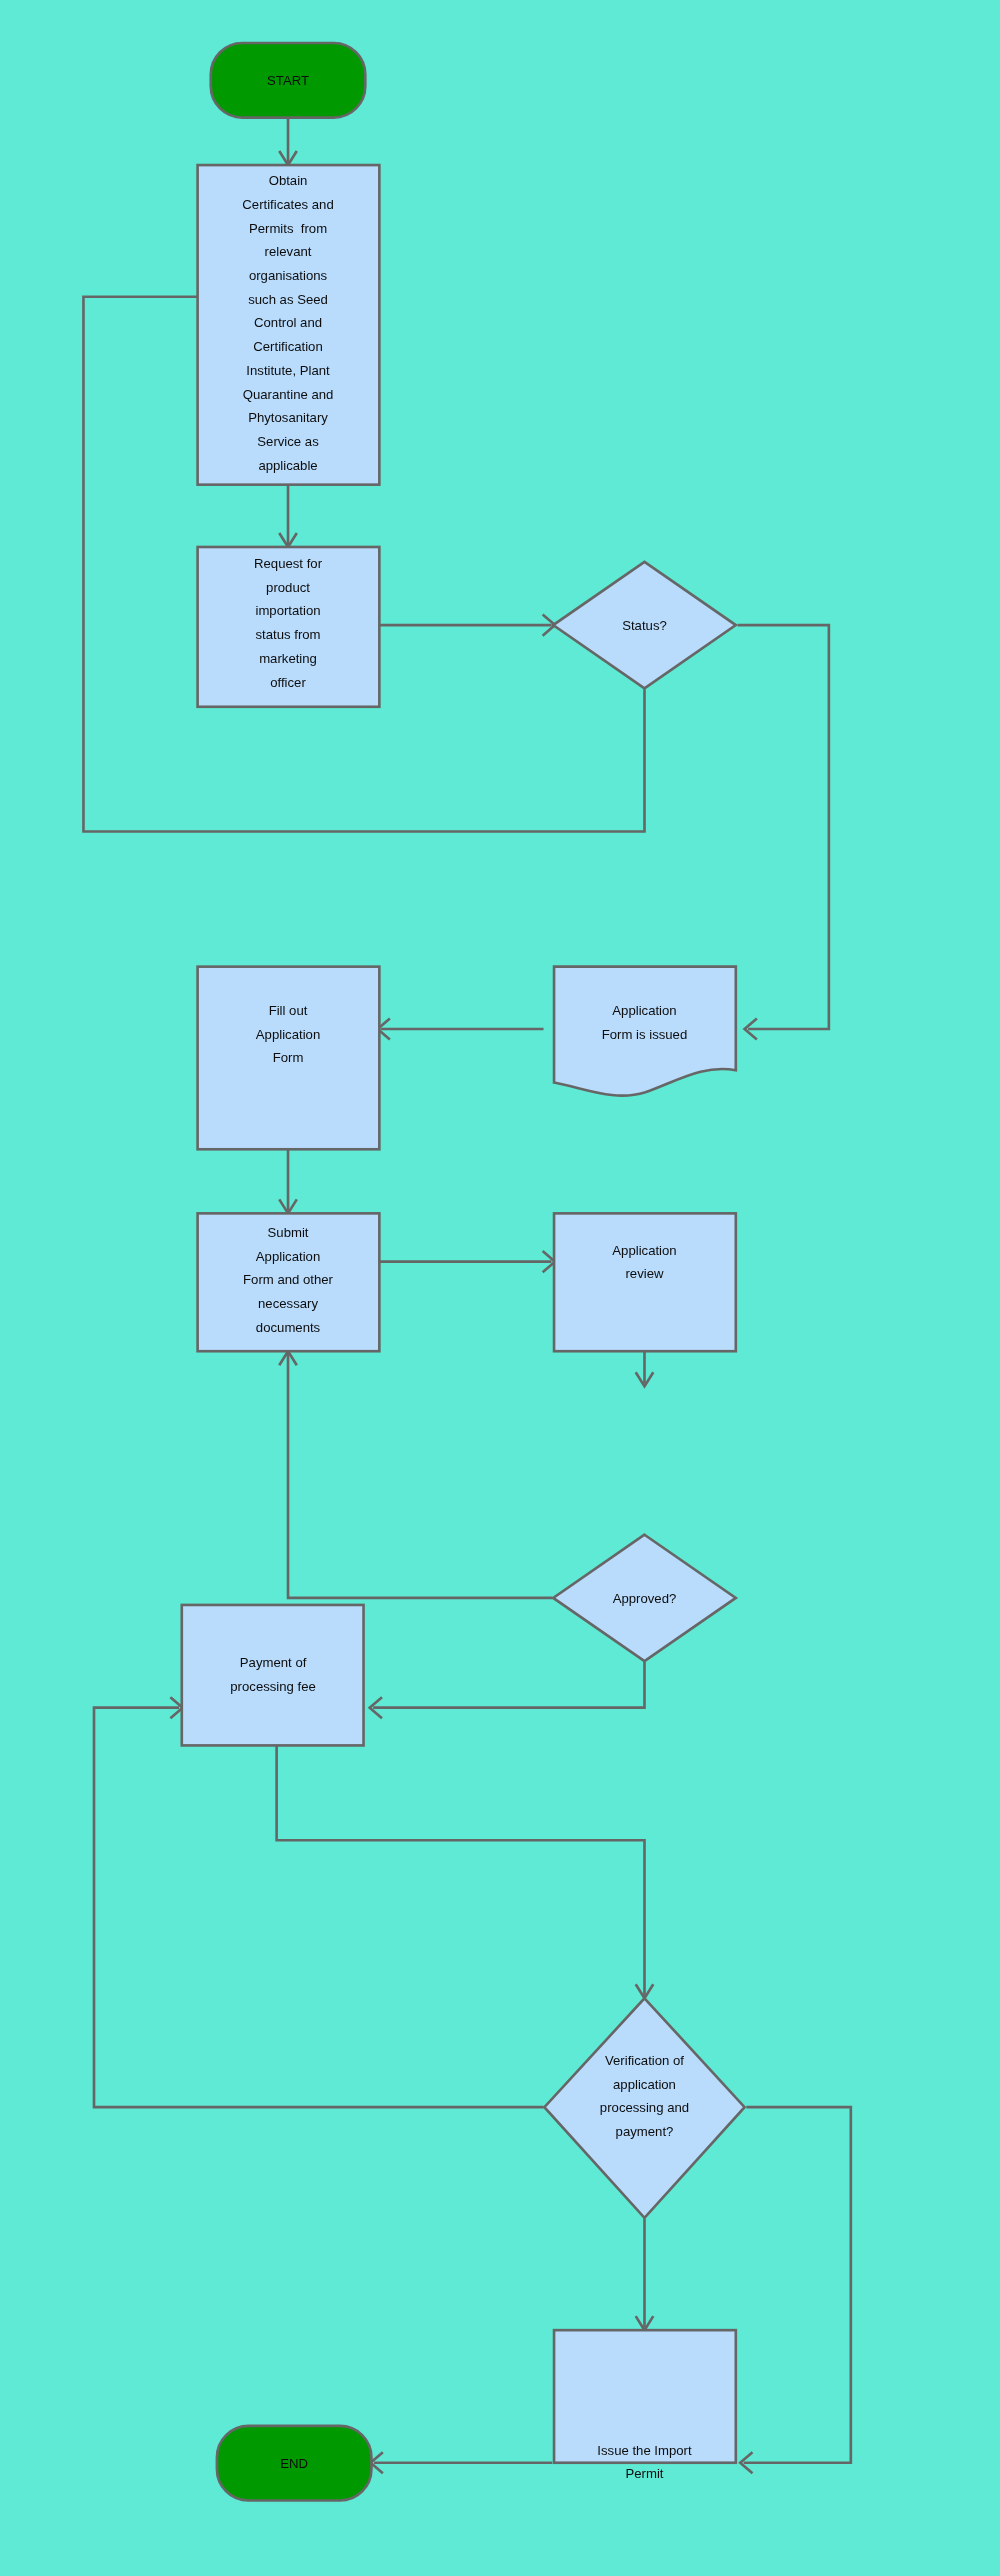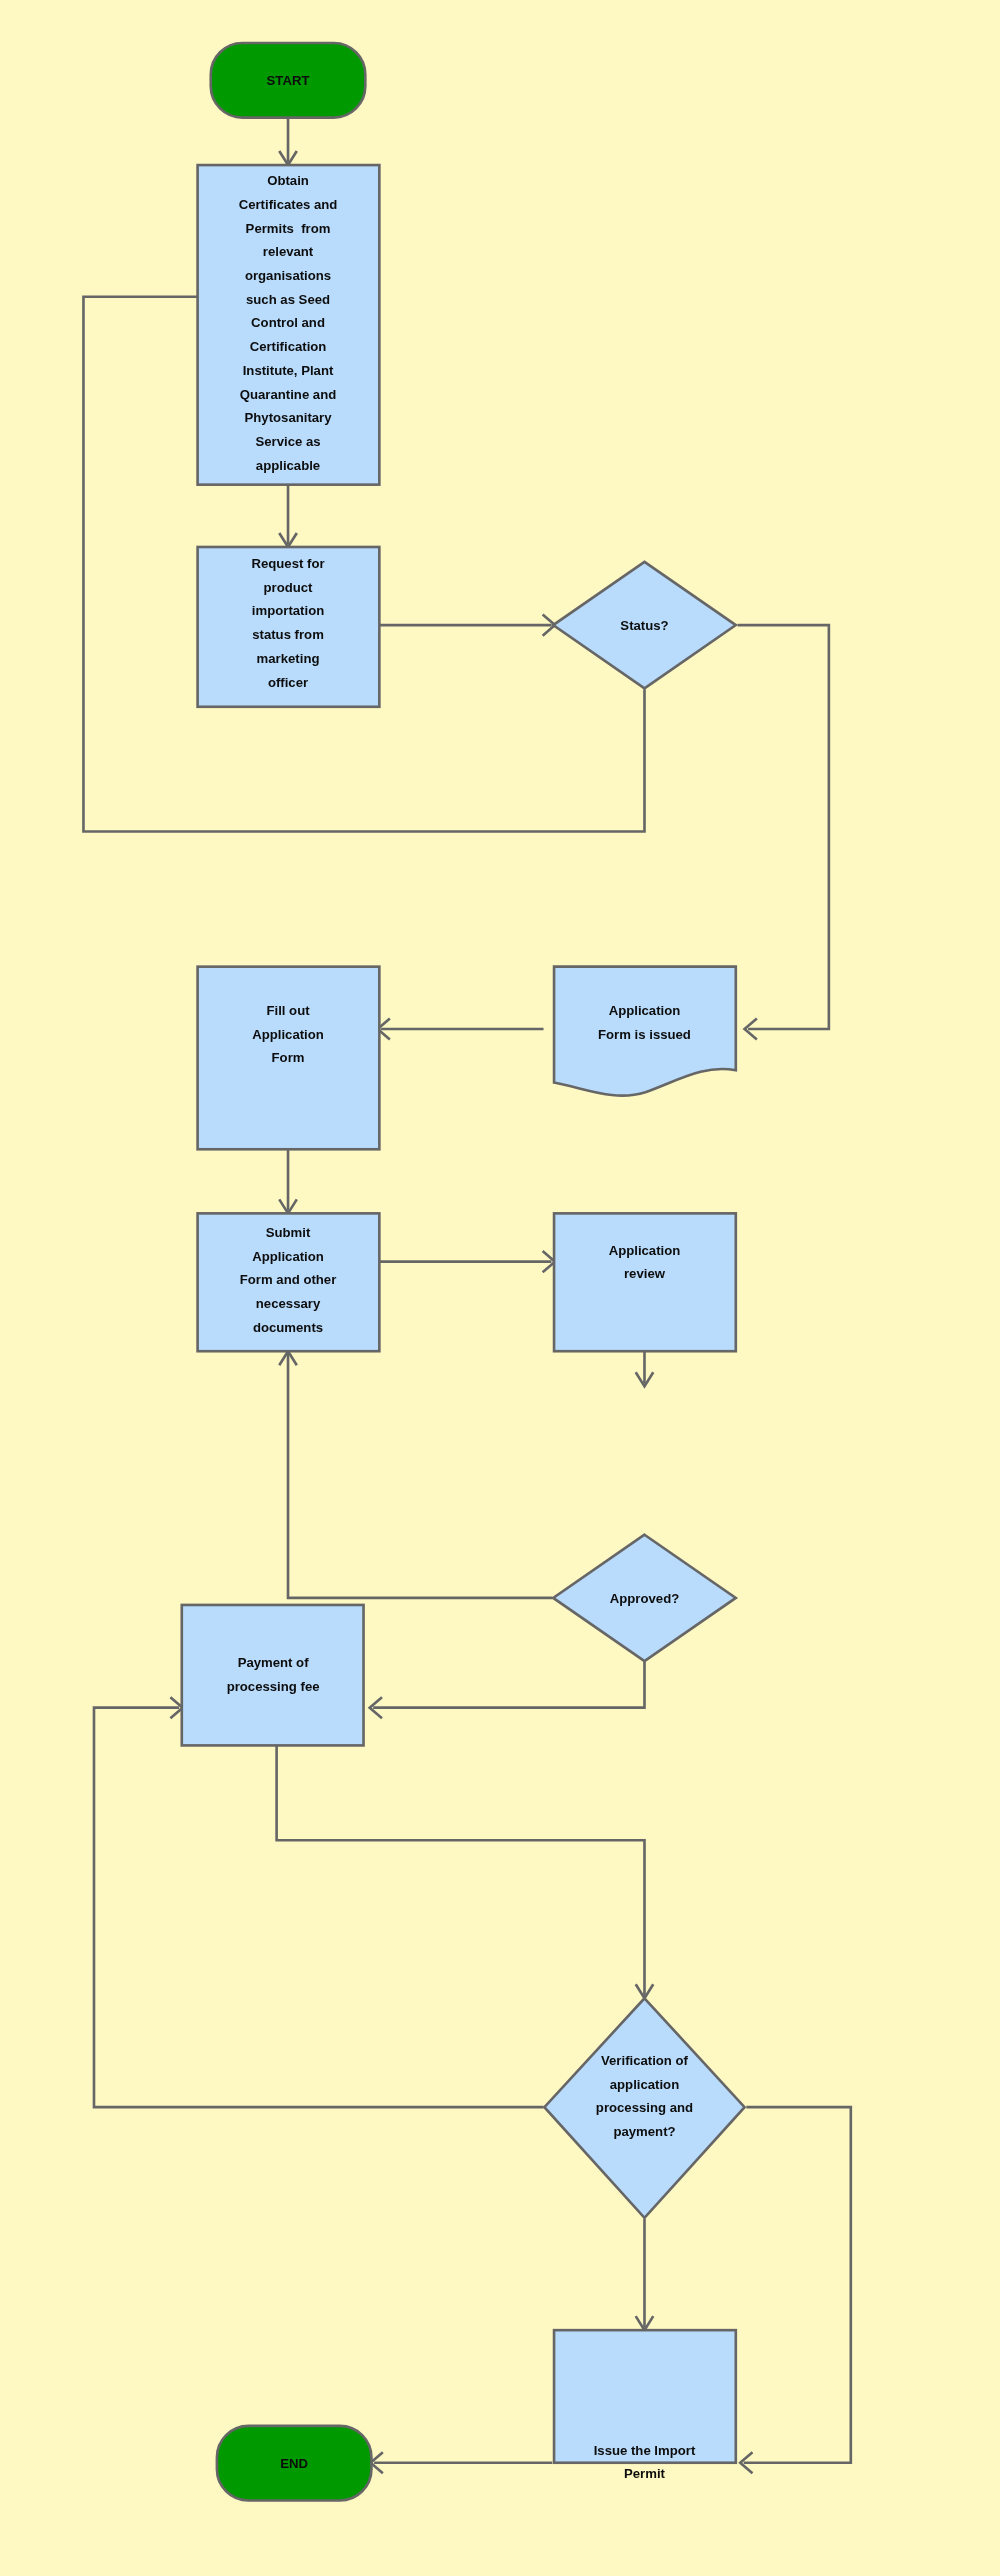"START" #canvas { background: #fef9c3 -> #5eead4; font-weight: bold -> none }
